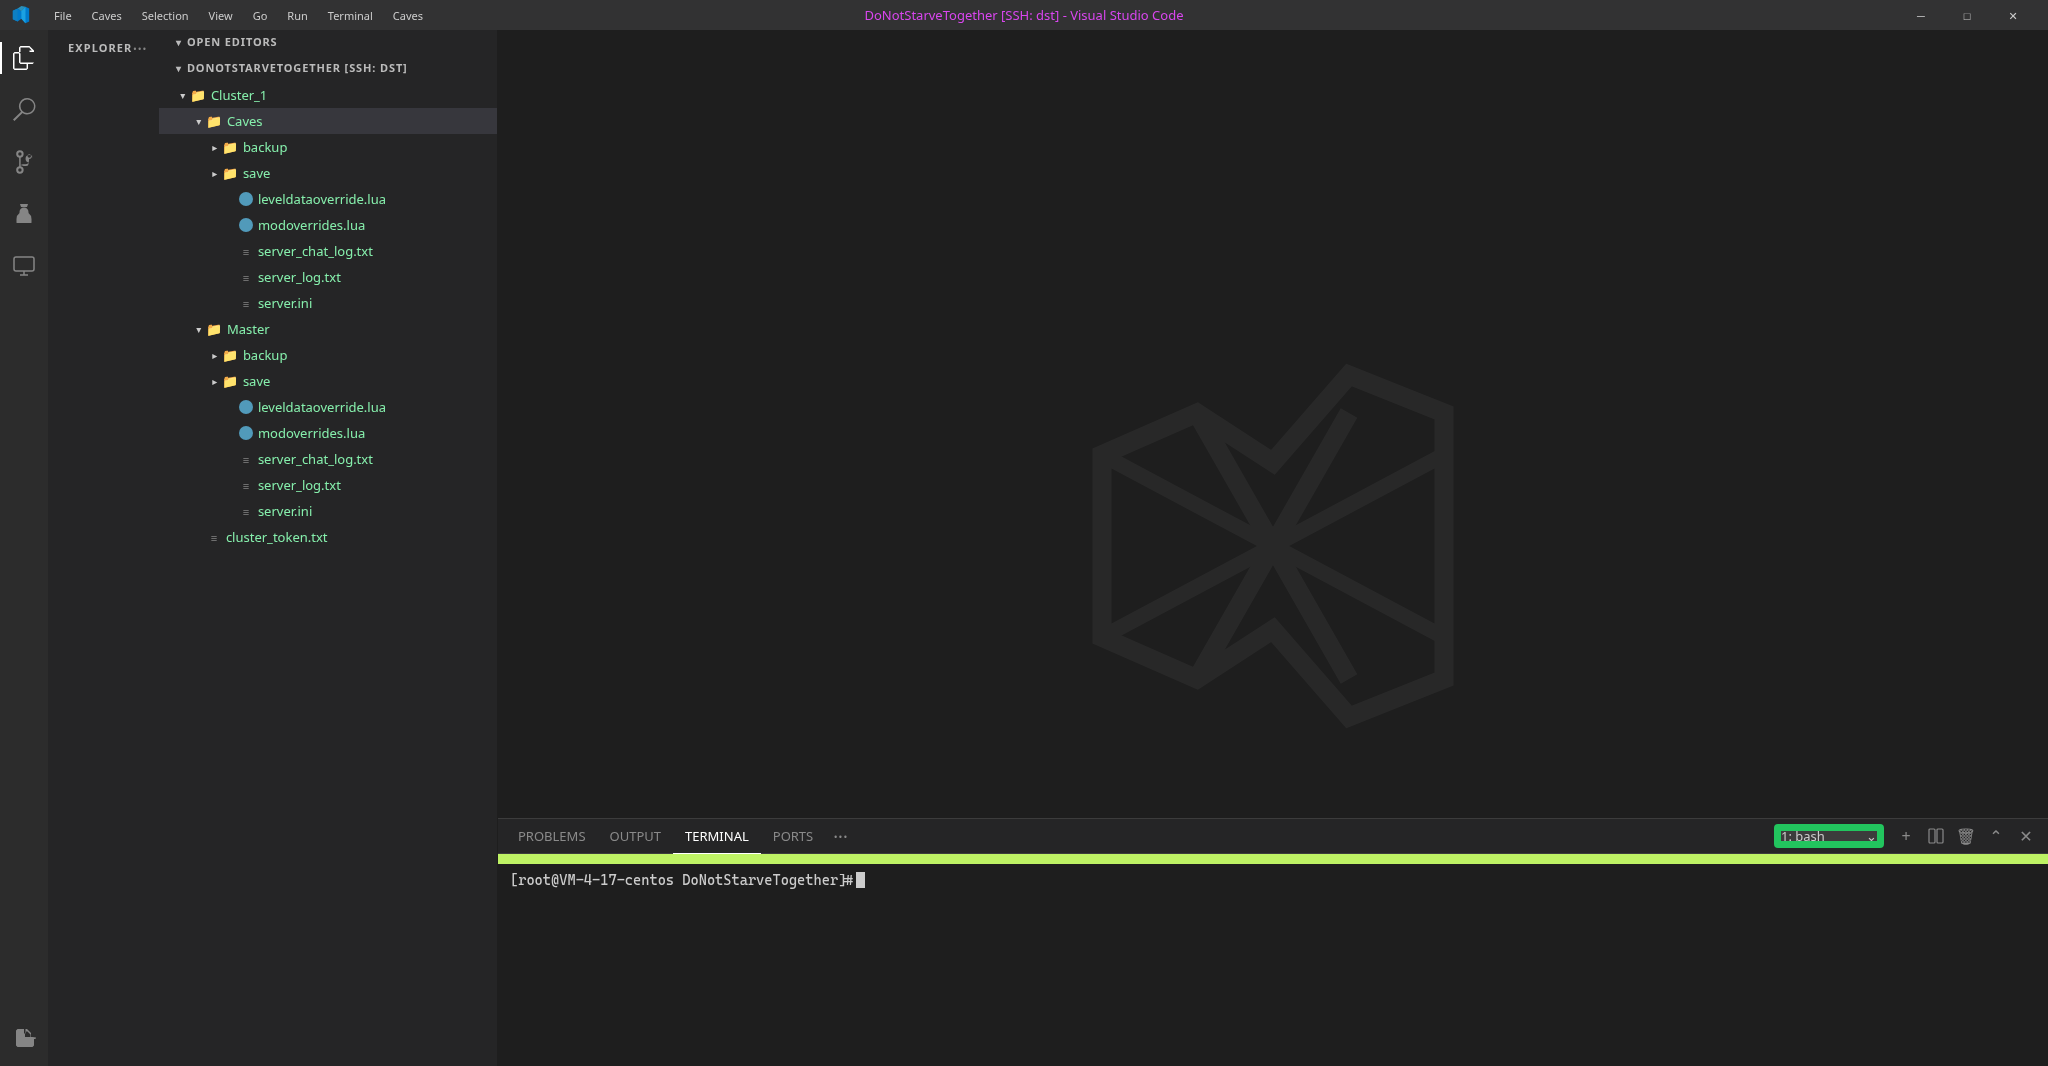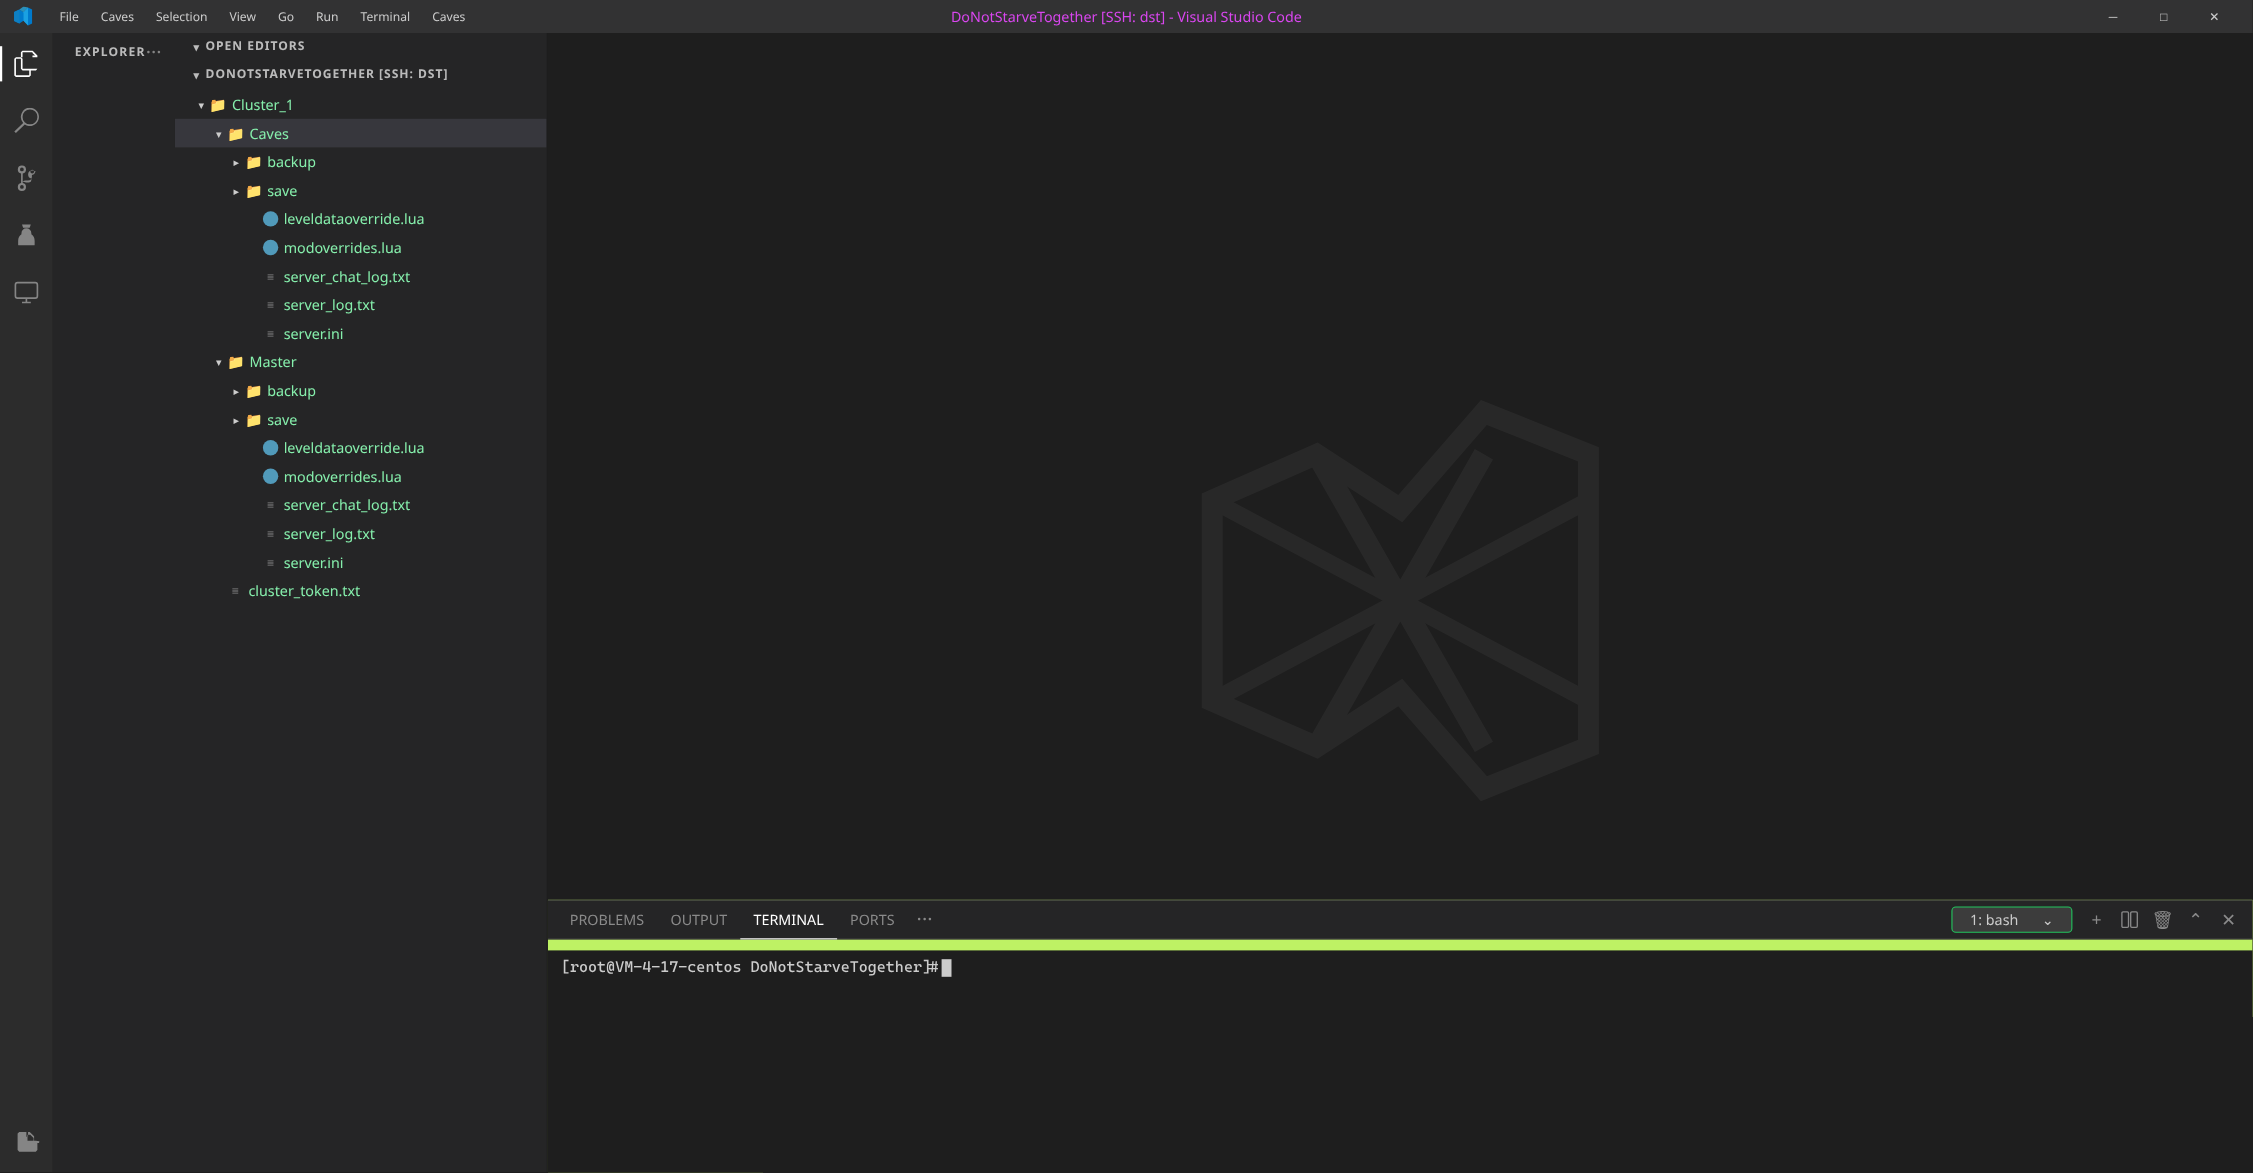"1: bash" #bash-dropdown { border: 1px solid #22c55e -> 7px solid #22c55e; padding: 2px 16px -> 2px 0 }
